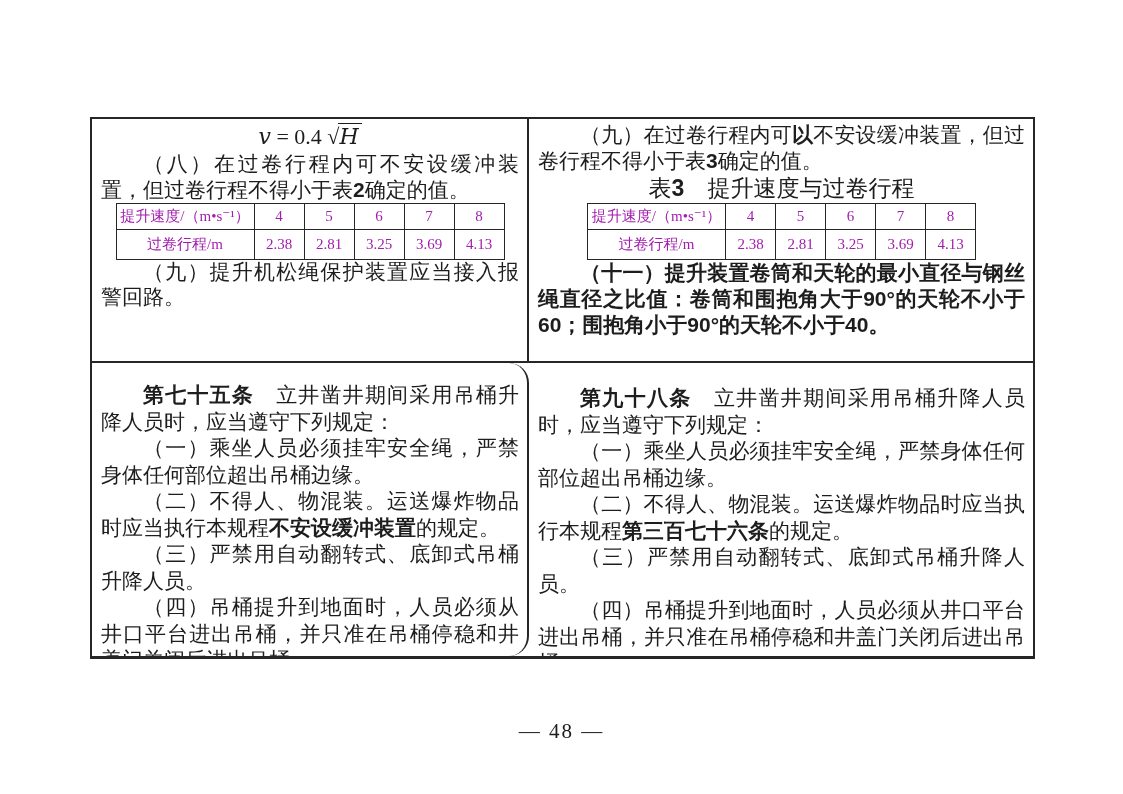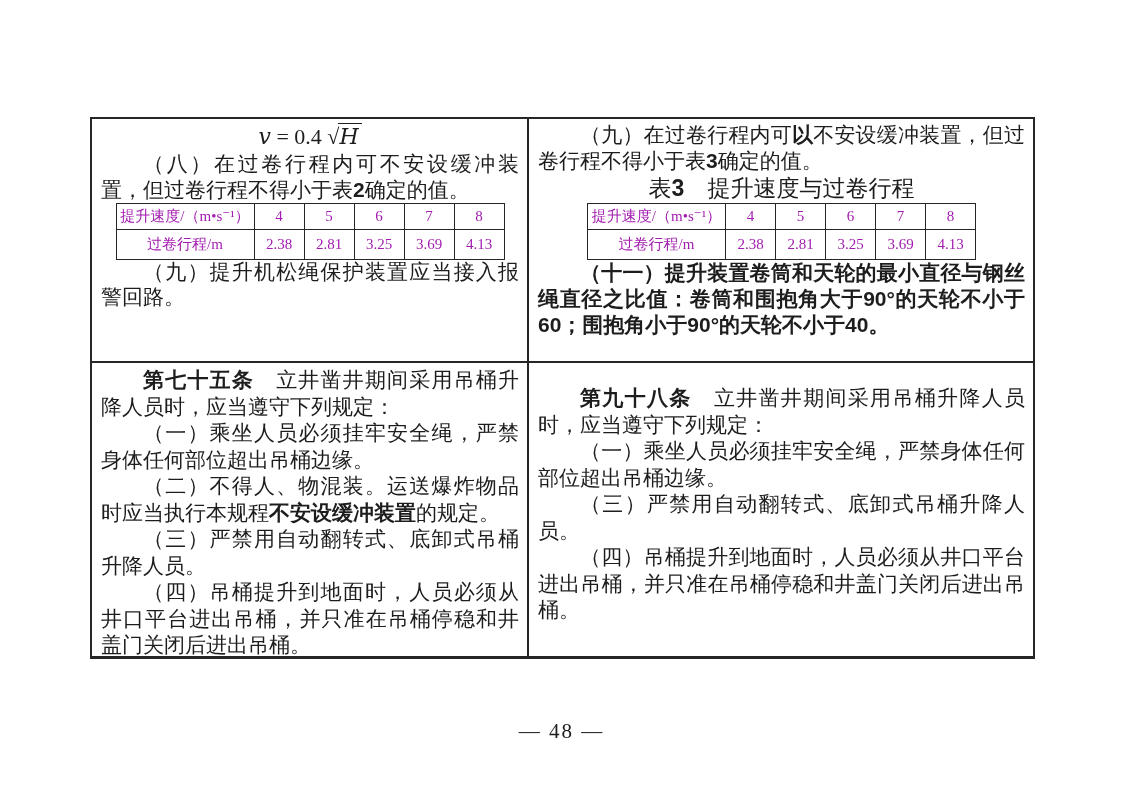"第七十五条 立井凿井期间采用吊桶升降人员时，应当遵守下列规定：" .cell.bl { border-radius: none -> 20px; padding-top: 4px -> 19px }
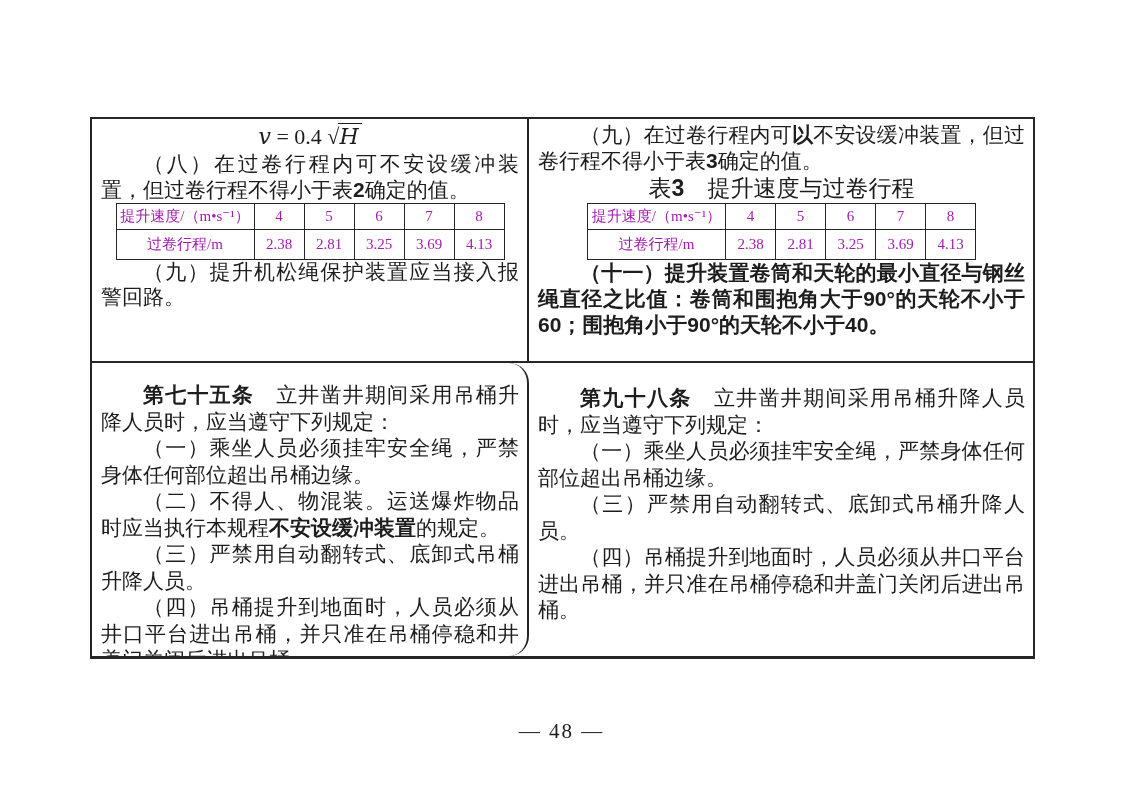"（二）不得人、物混装。运送爆炸物品时应当执行本规程第三百七十六条的规定。" p.para { html: none -> <p><span>（二）不得人、物混装。运送爆炸物品时应当执行本规程</span><span>第三百七十六条</span><span>的规定。</span></p> }
